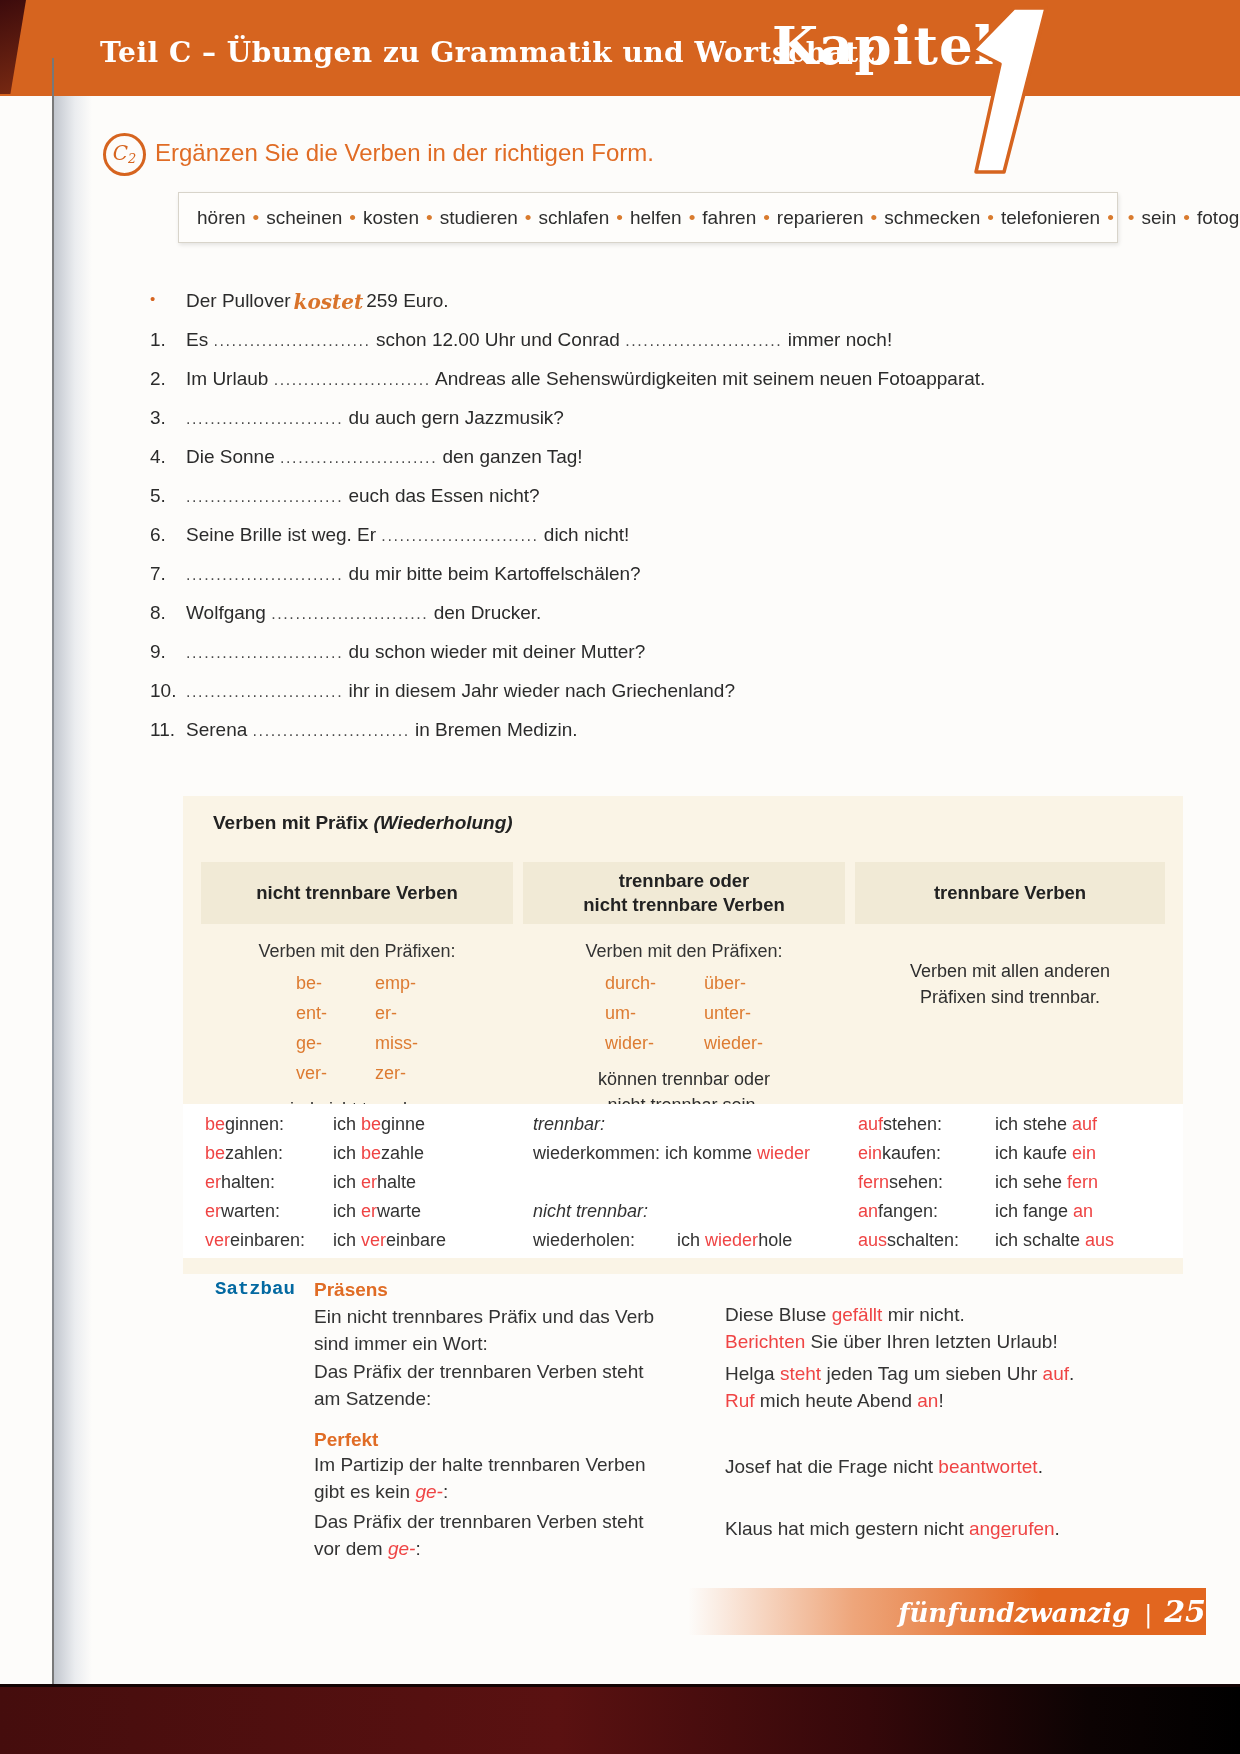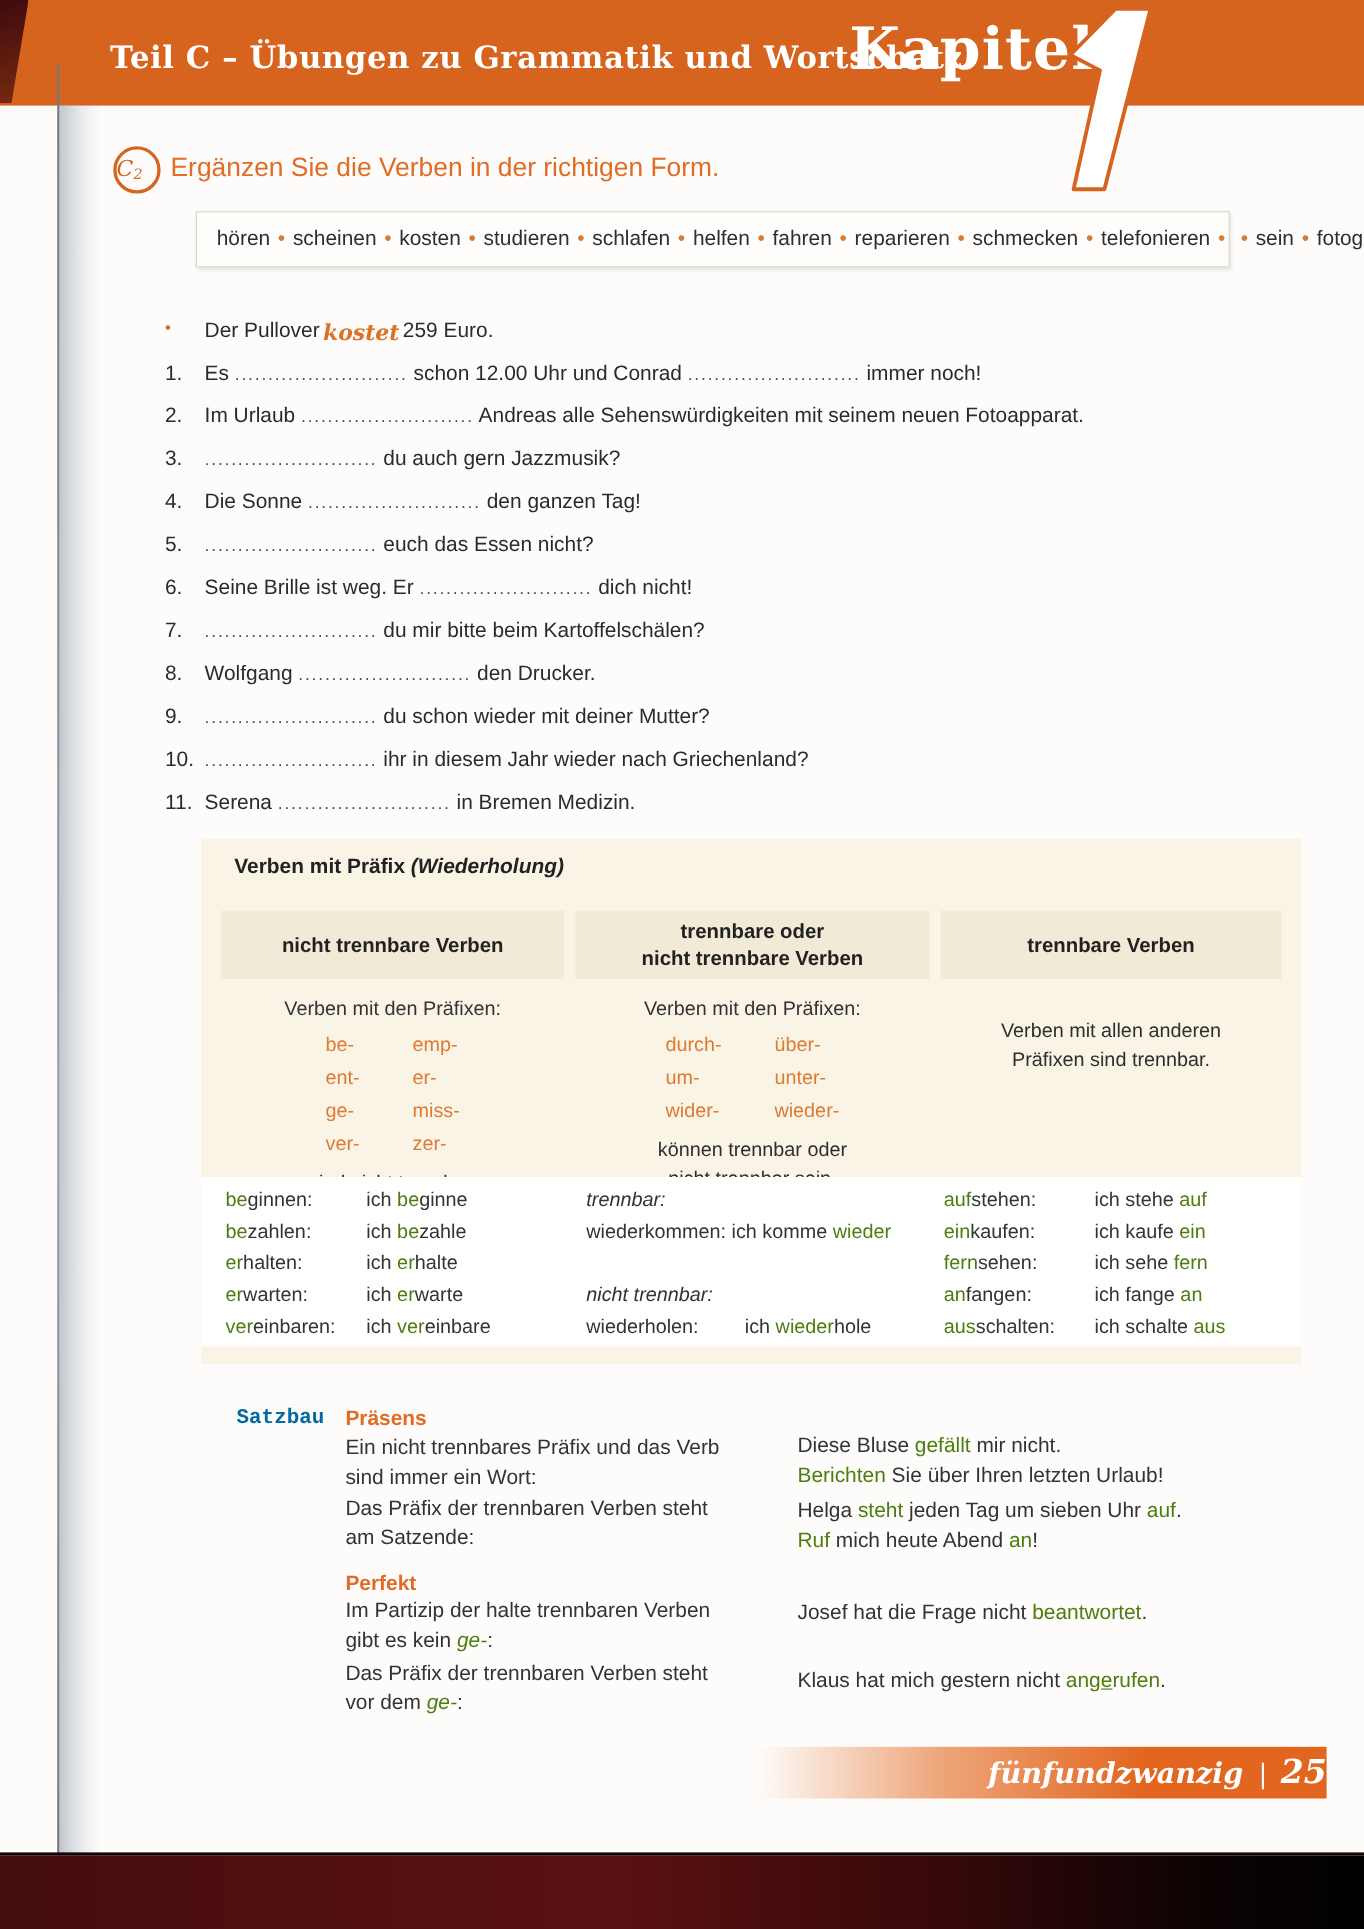"C2" .badge { text-align: left -> center }
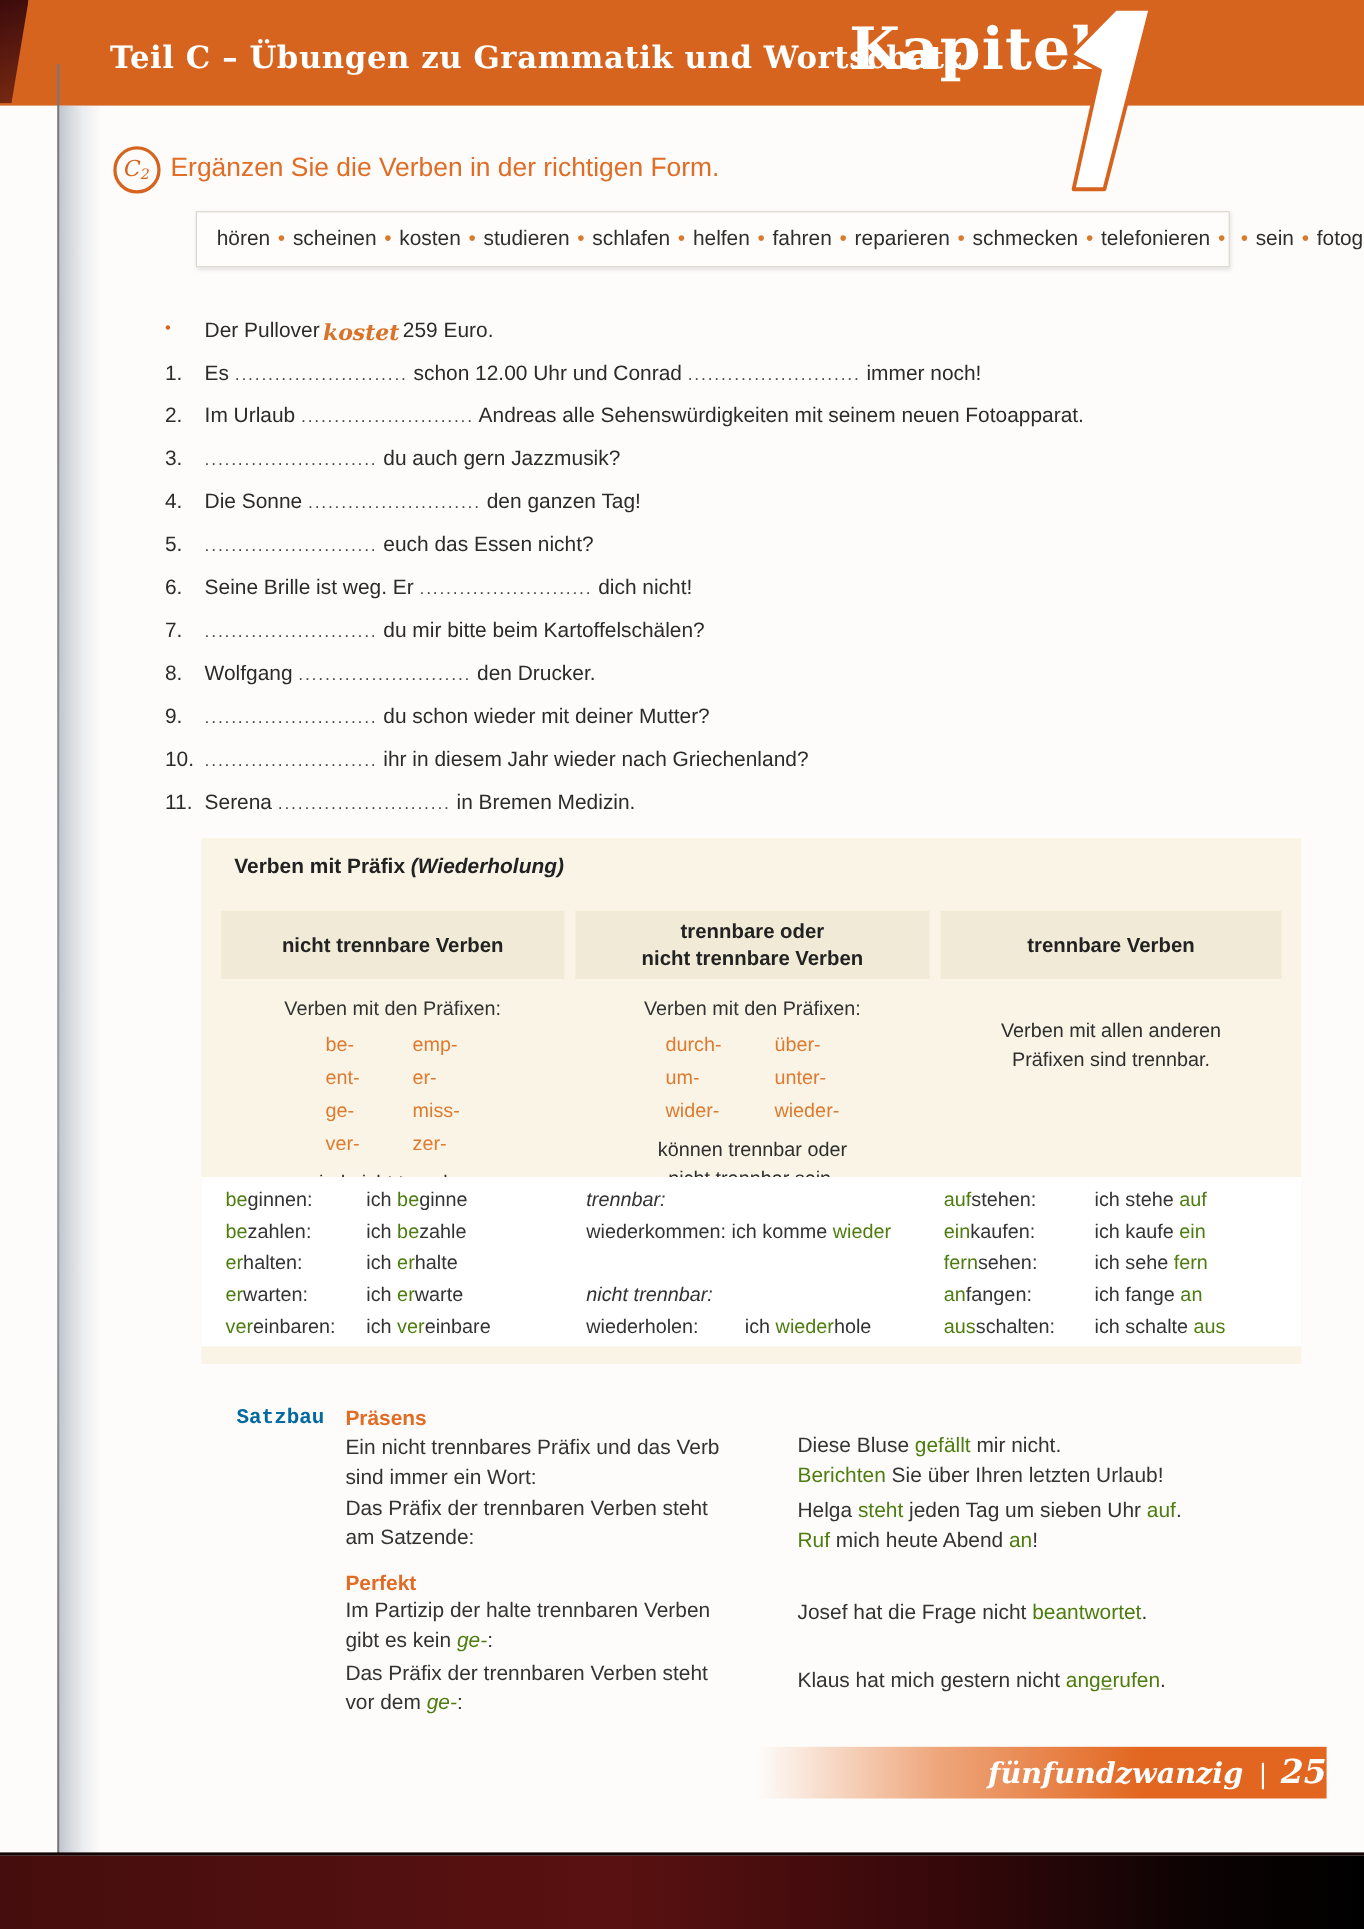"Verben mit Präfix (Wiederholung)" .gram { top: 762px -> 796px }
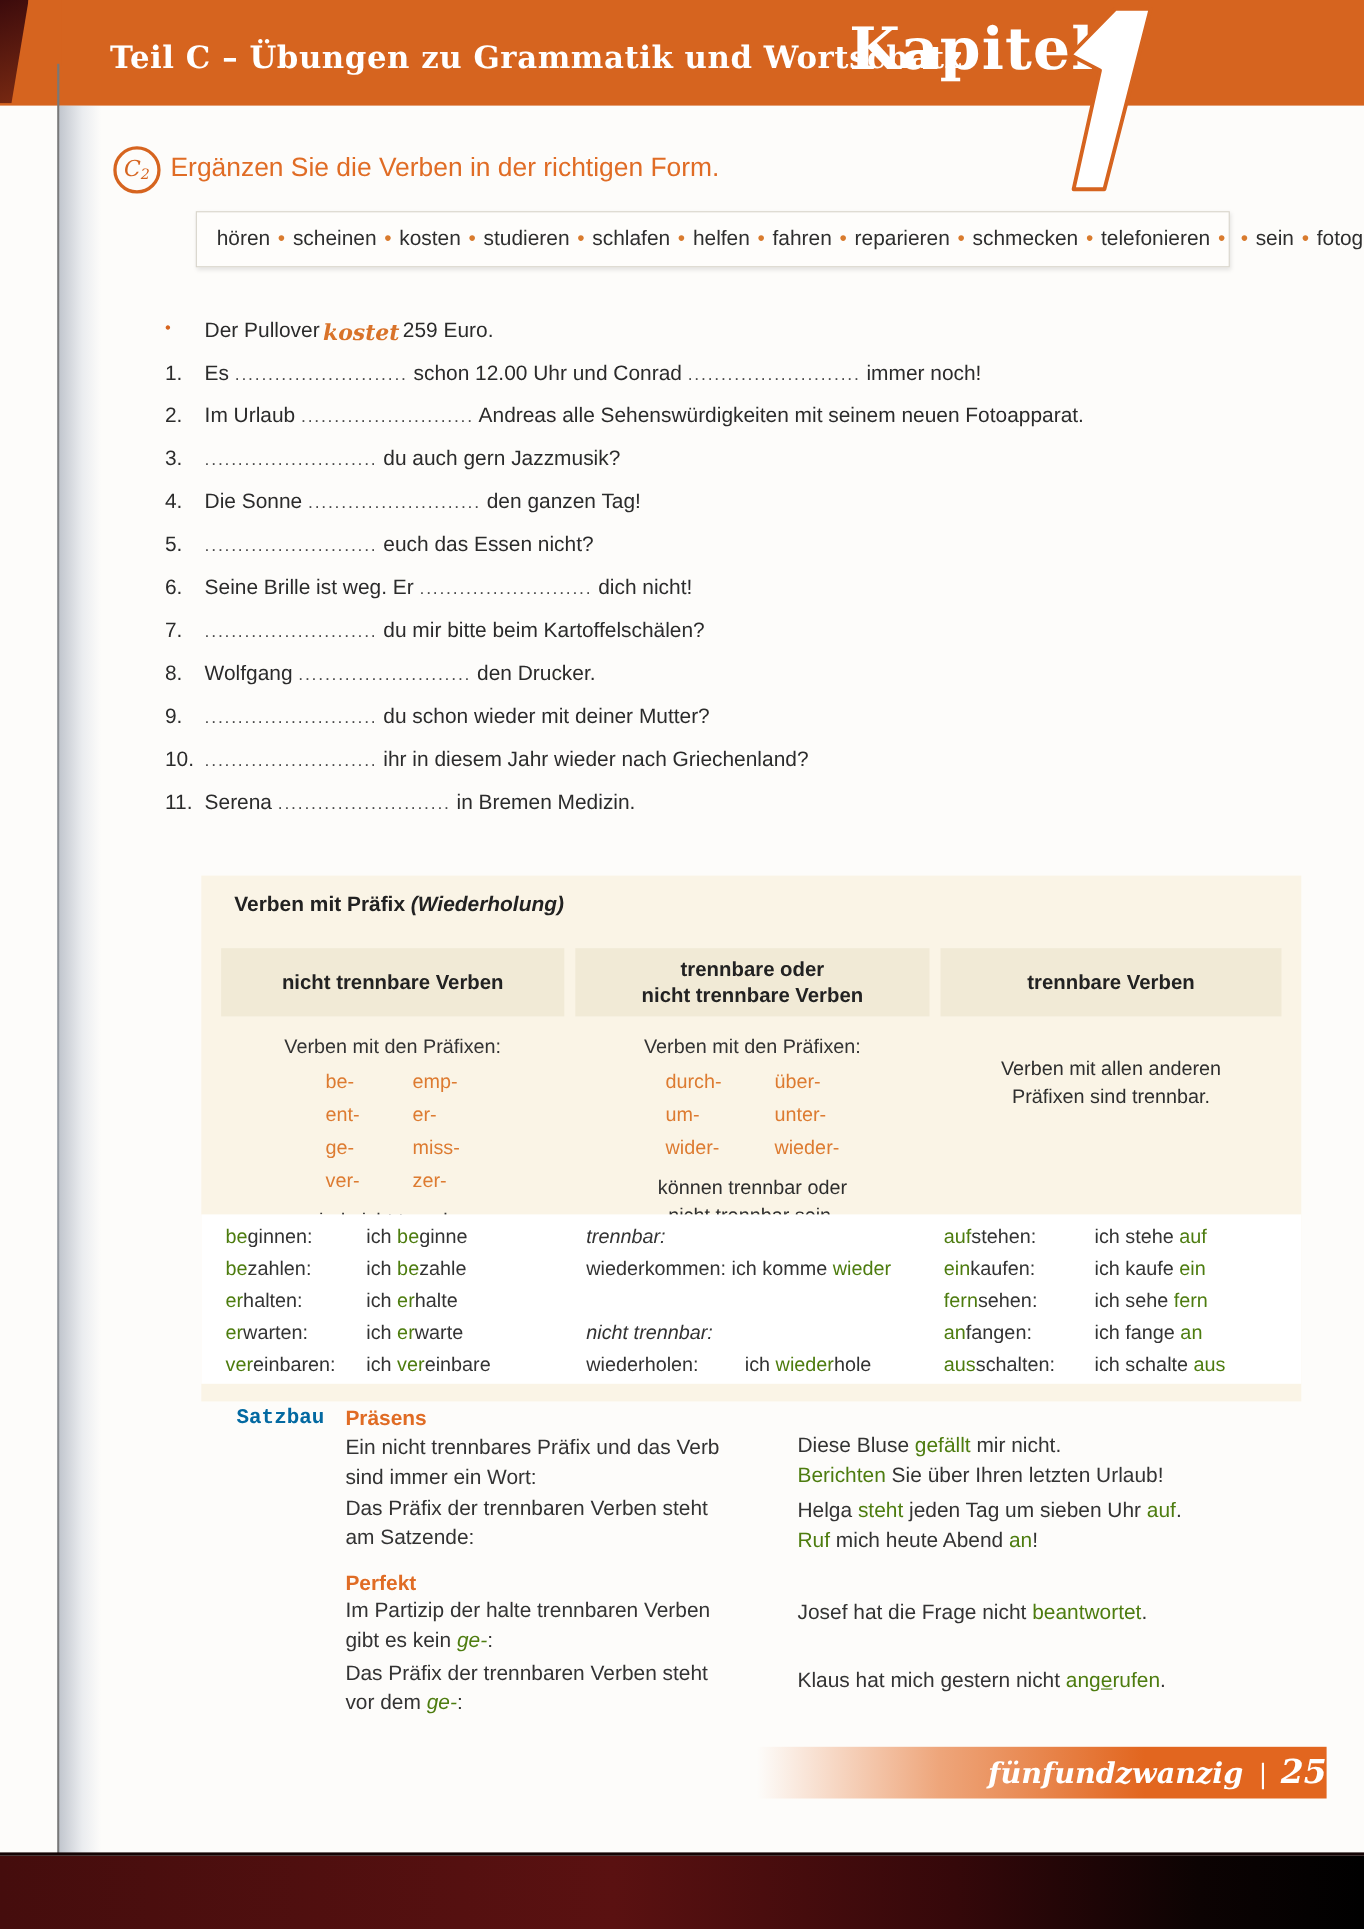"be" .org { color: #4d7c0f -> #ef4444 }
